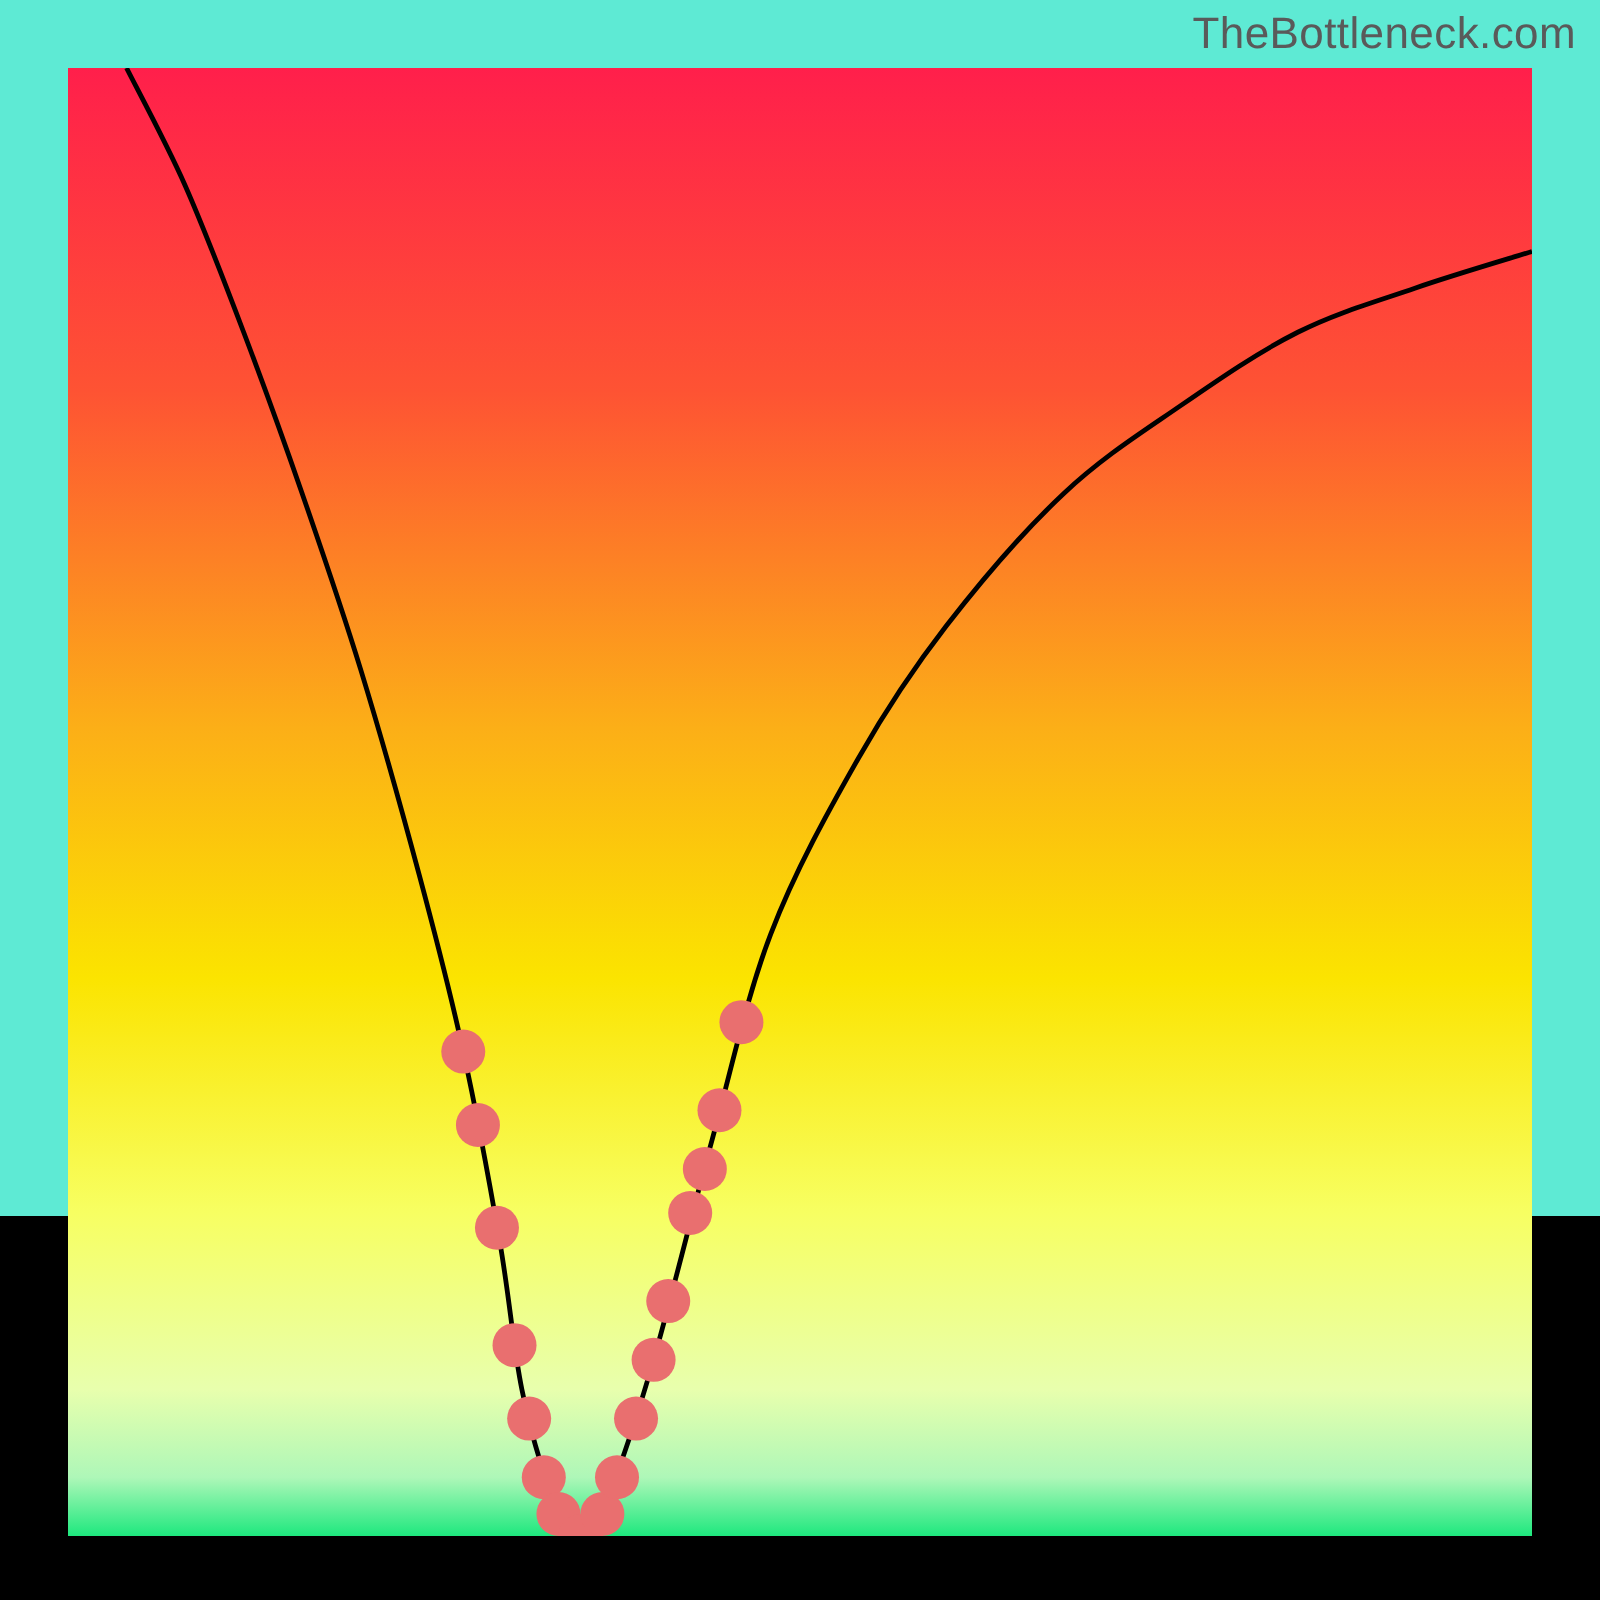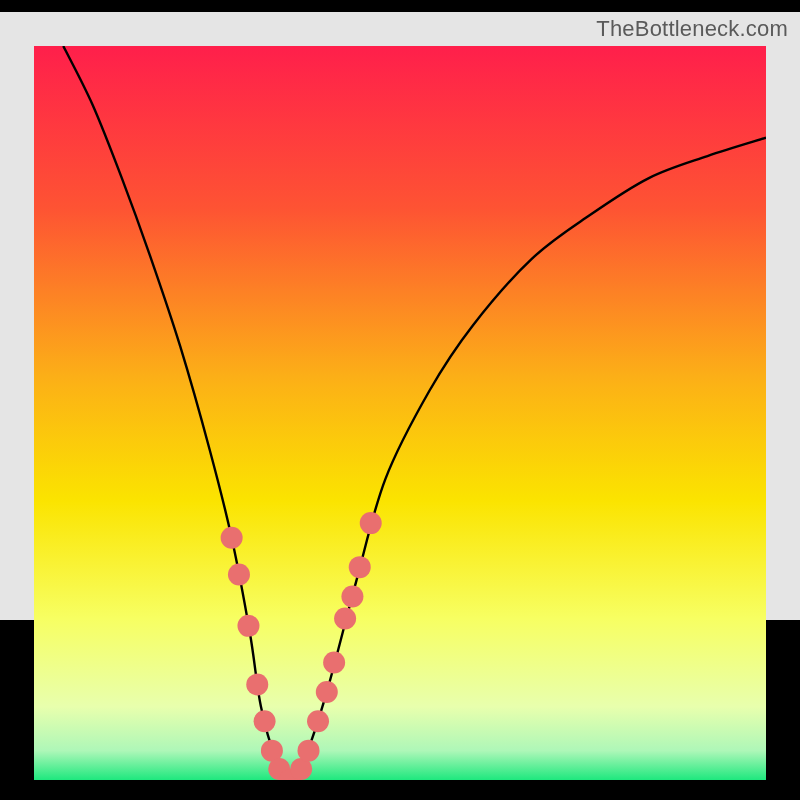"TheBottleneck.com" .frame { background: #e5e5e5 -> #5eead4; margin-top: 12px -> none }
